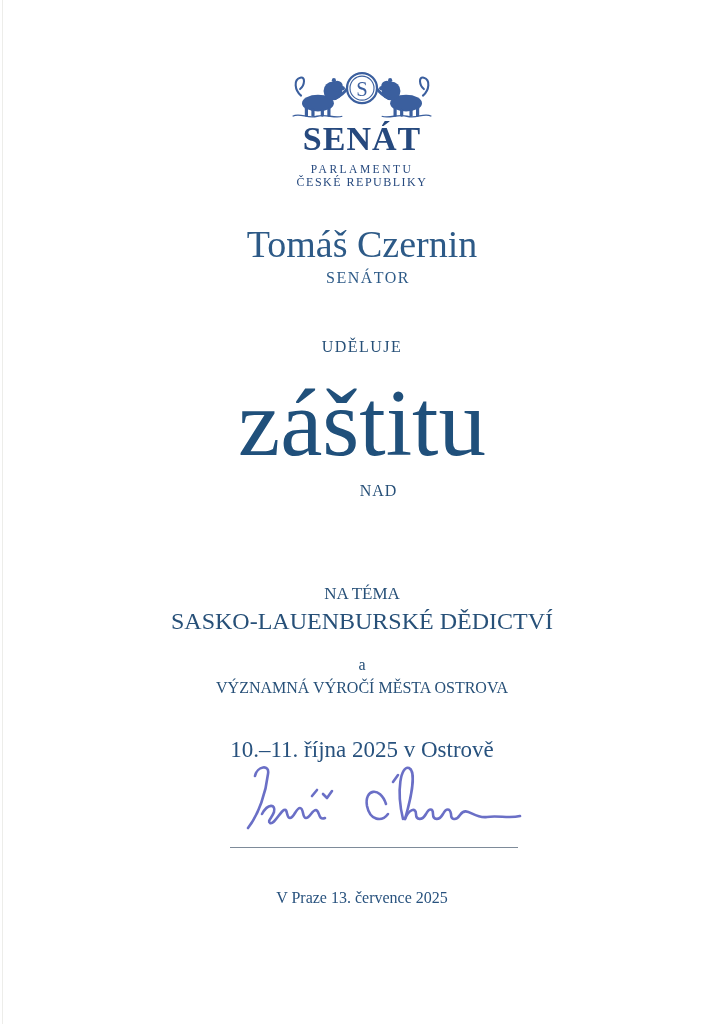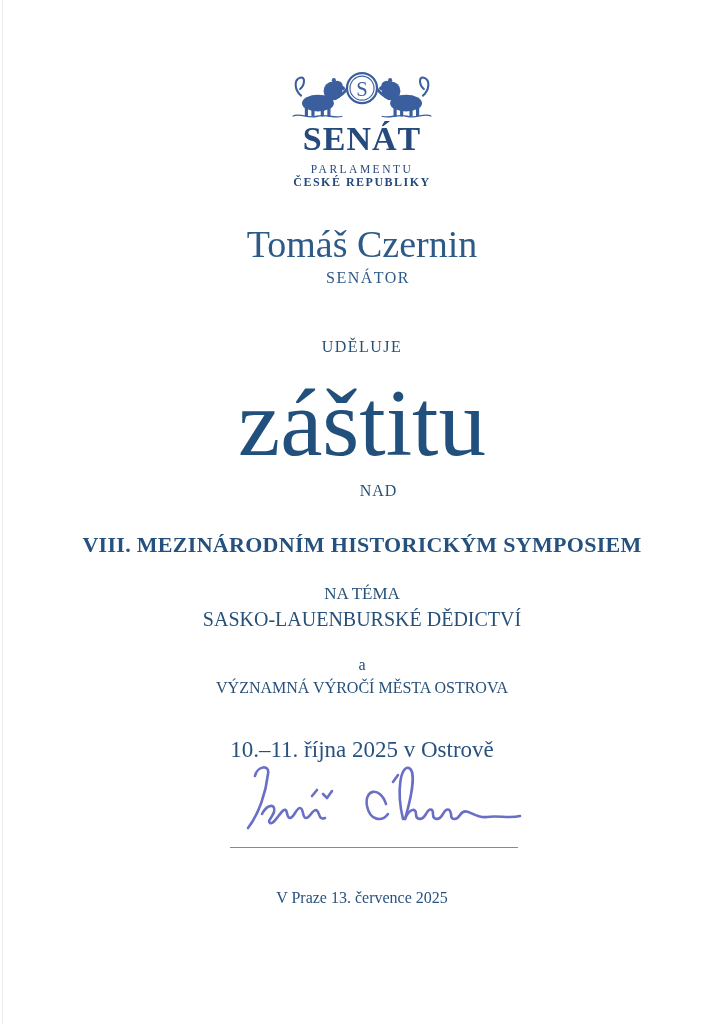"ČESKÉ REPUBLIKY" .org-sub2 { font-weight: bold -> normal }
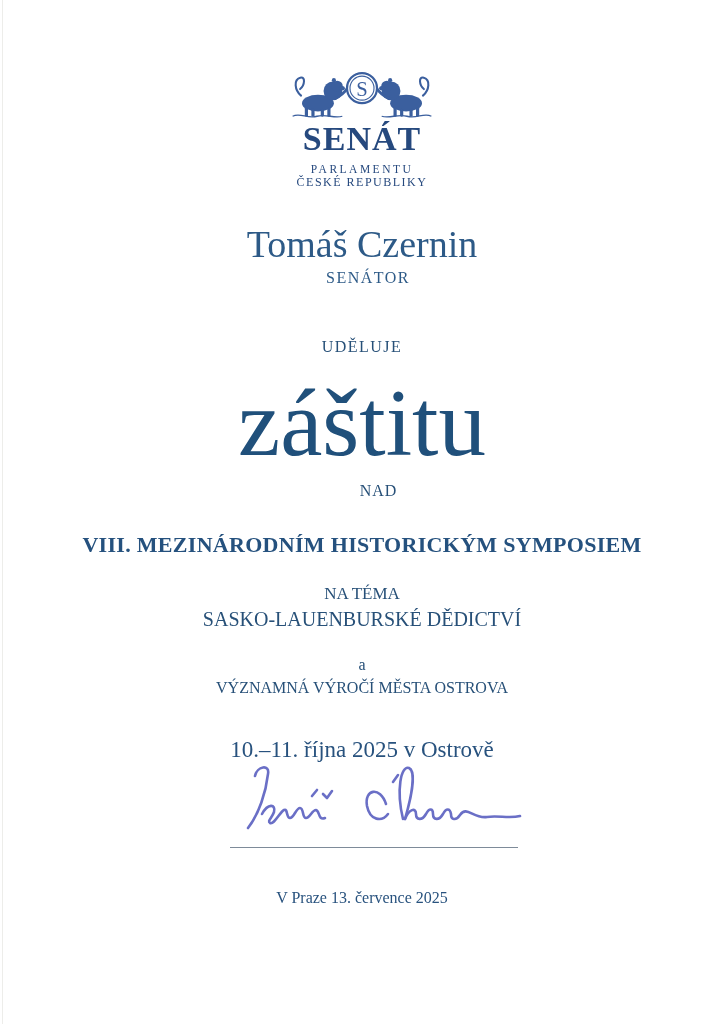"VIII. MEZINÁRODNÍM HISTORICKÝM SYMPOSIEM" div.line { html: <div>VIII. MEZINÁRODNÍM HISTORICKÝM SYMPOSIEM</div> -> none }
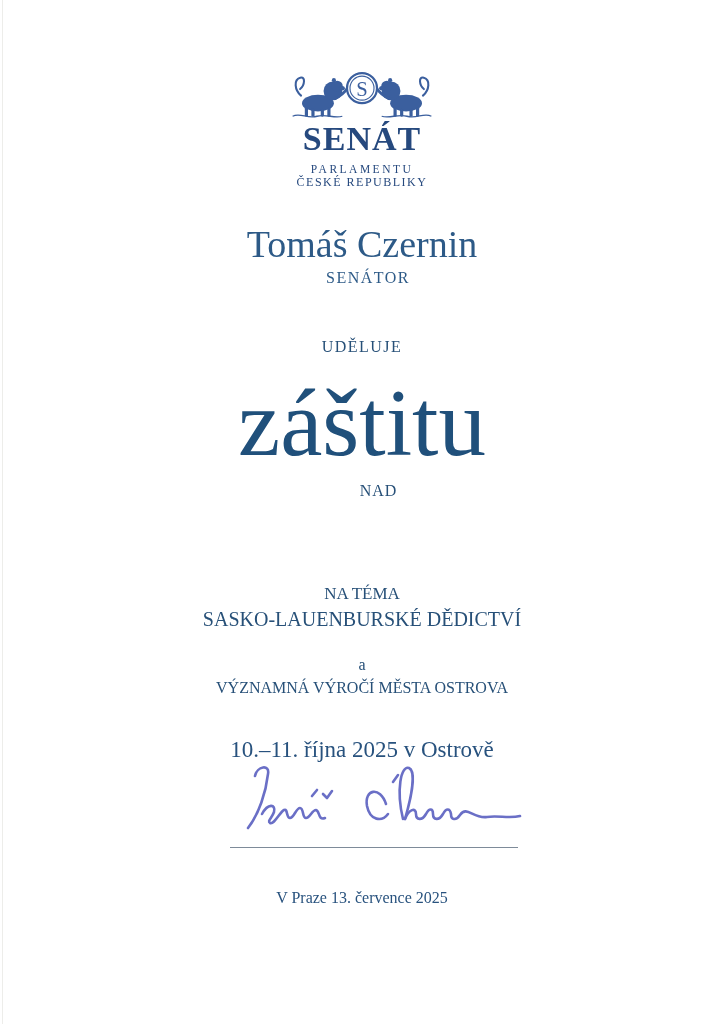"SASKO-LAUENBURSKÉ DĚDICTVÍ" .theme-1 { font-size: 20px -> 24px }
